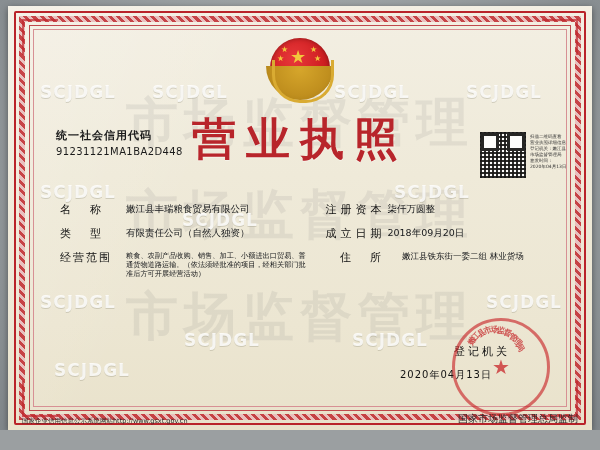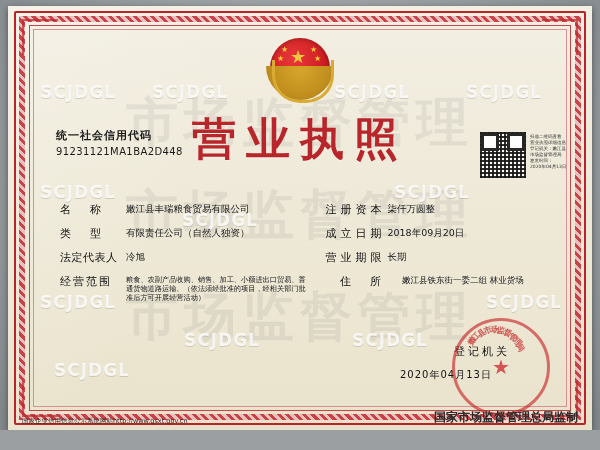"法定代表人" div.row { html: <div> <div> <div>法定代表人</div> <div>冷旭</div> </div> <div> <div>营业期限</div> <div>长期</div> </div> </div> -> none }
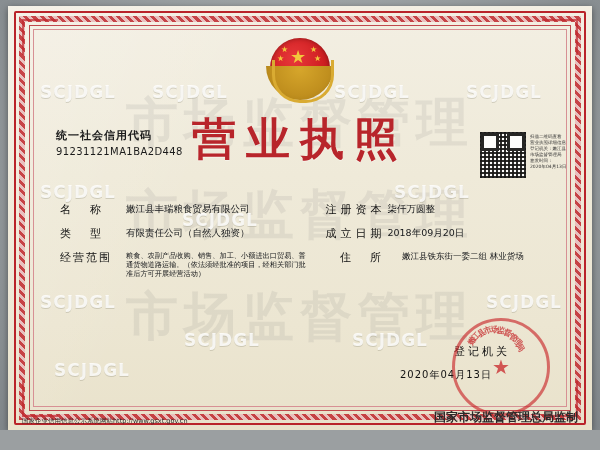"国家市场监督管理总局监制" .footer-right { font-size: 12px -> 10px; font-weight: bold -> none }
